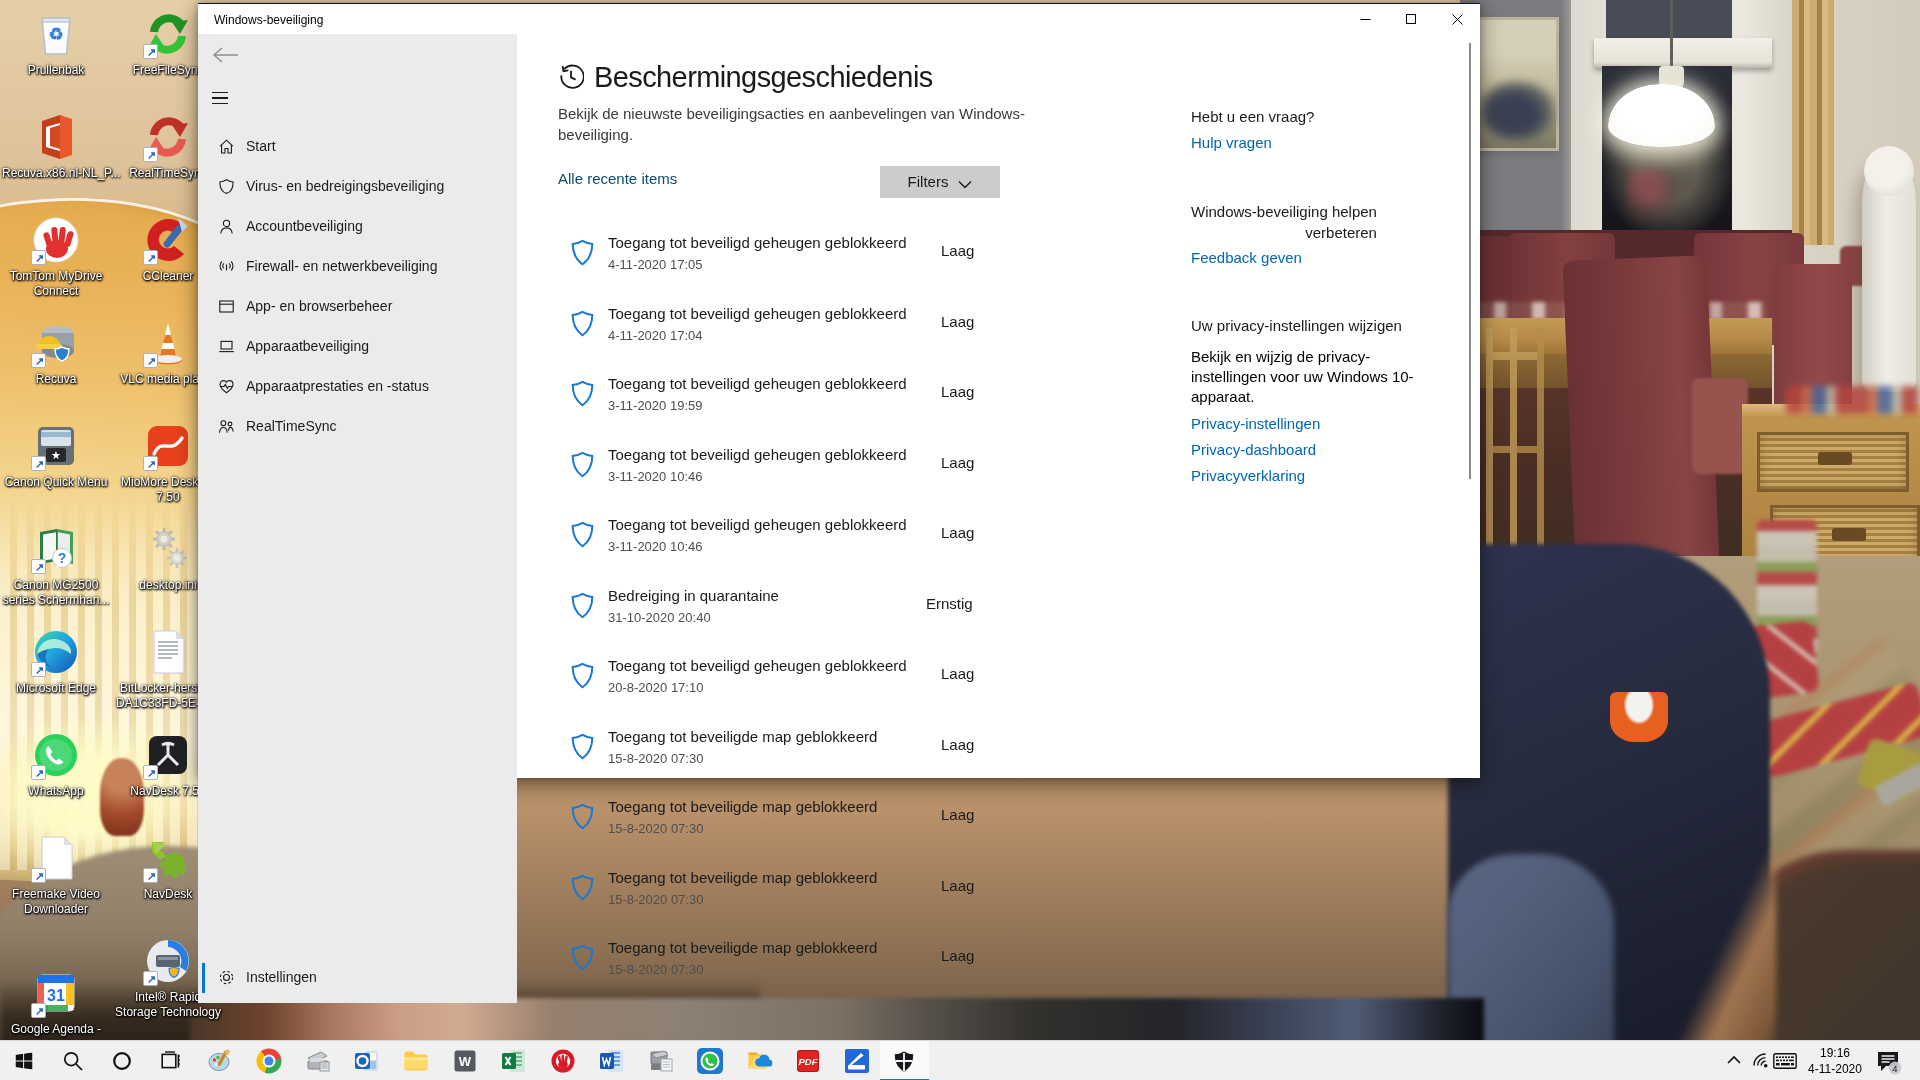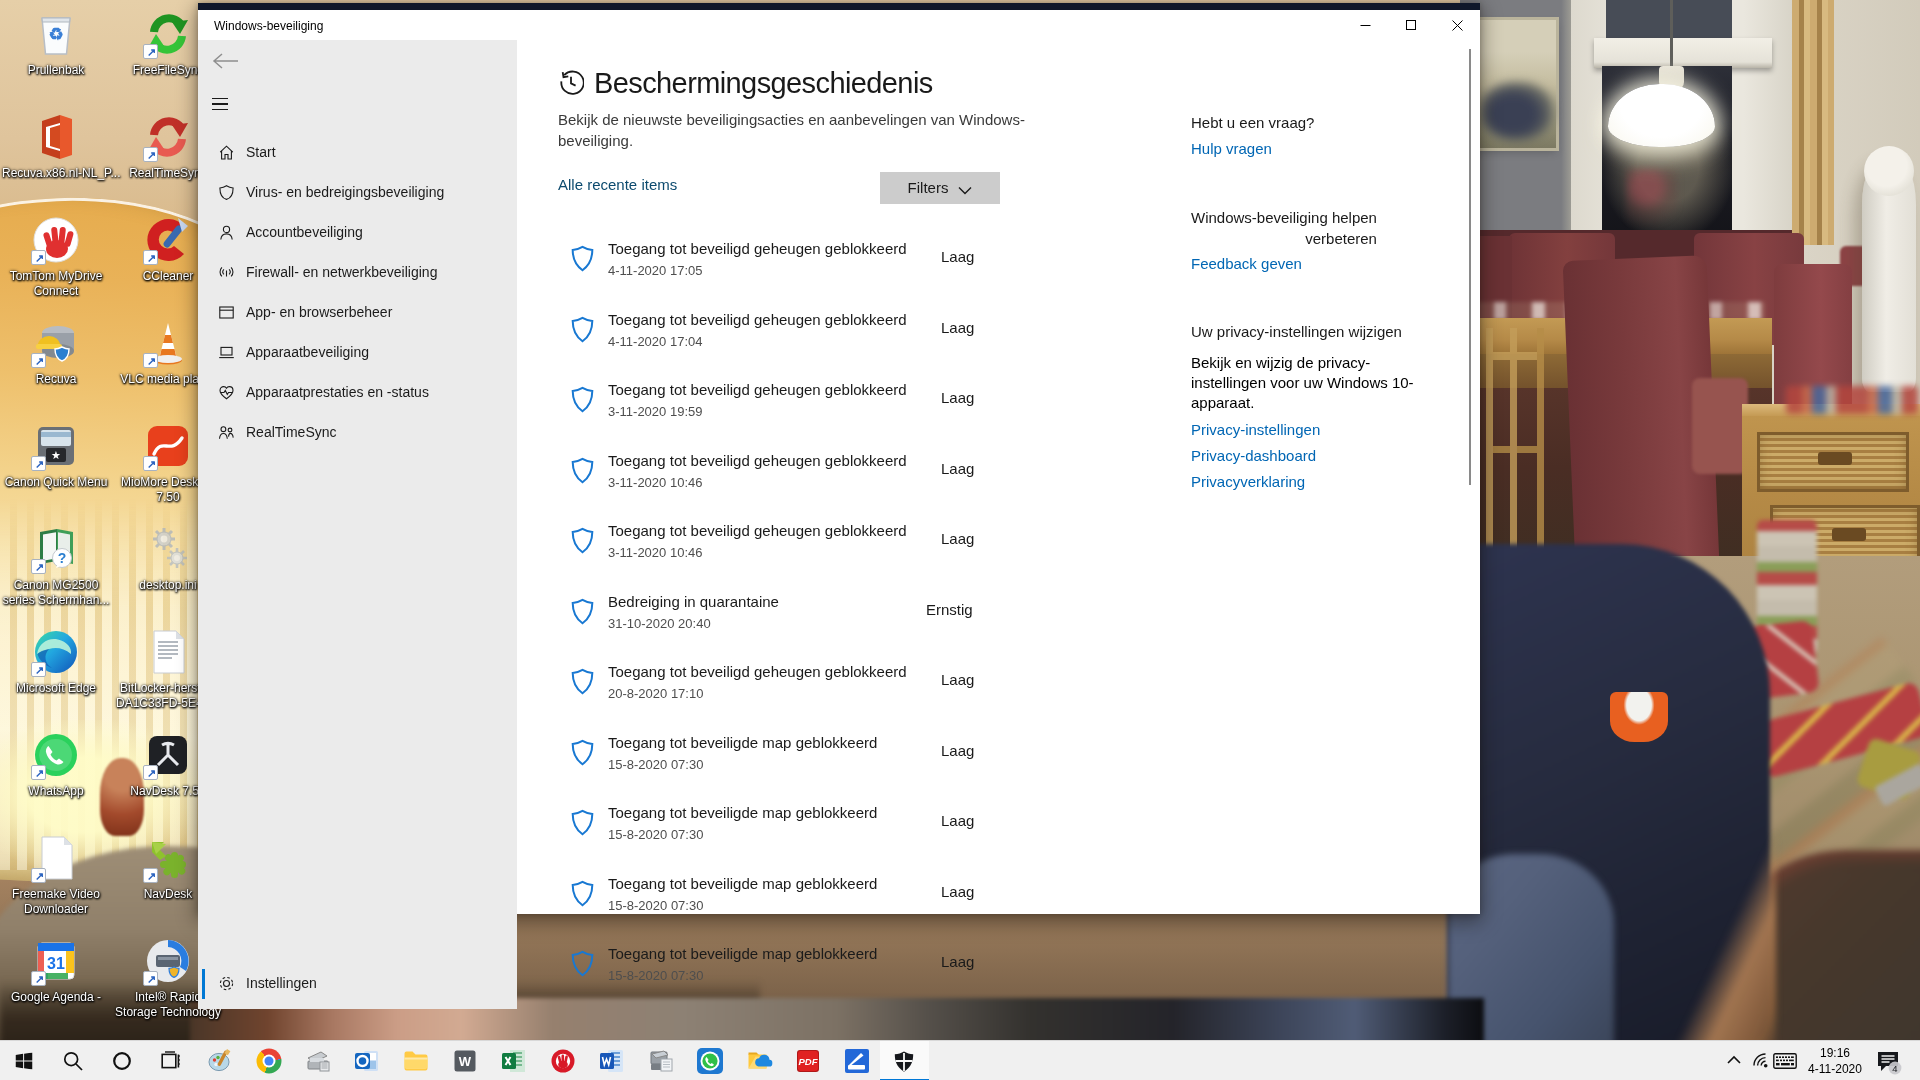"Windows-beveiliging" #win { border-top: 7px solid #0f172a -> 1px solid #0f172a; height: 911px -> 775px }
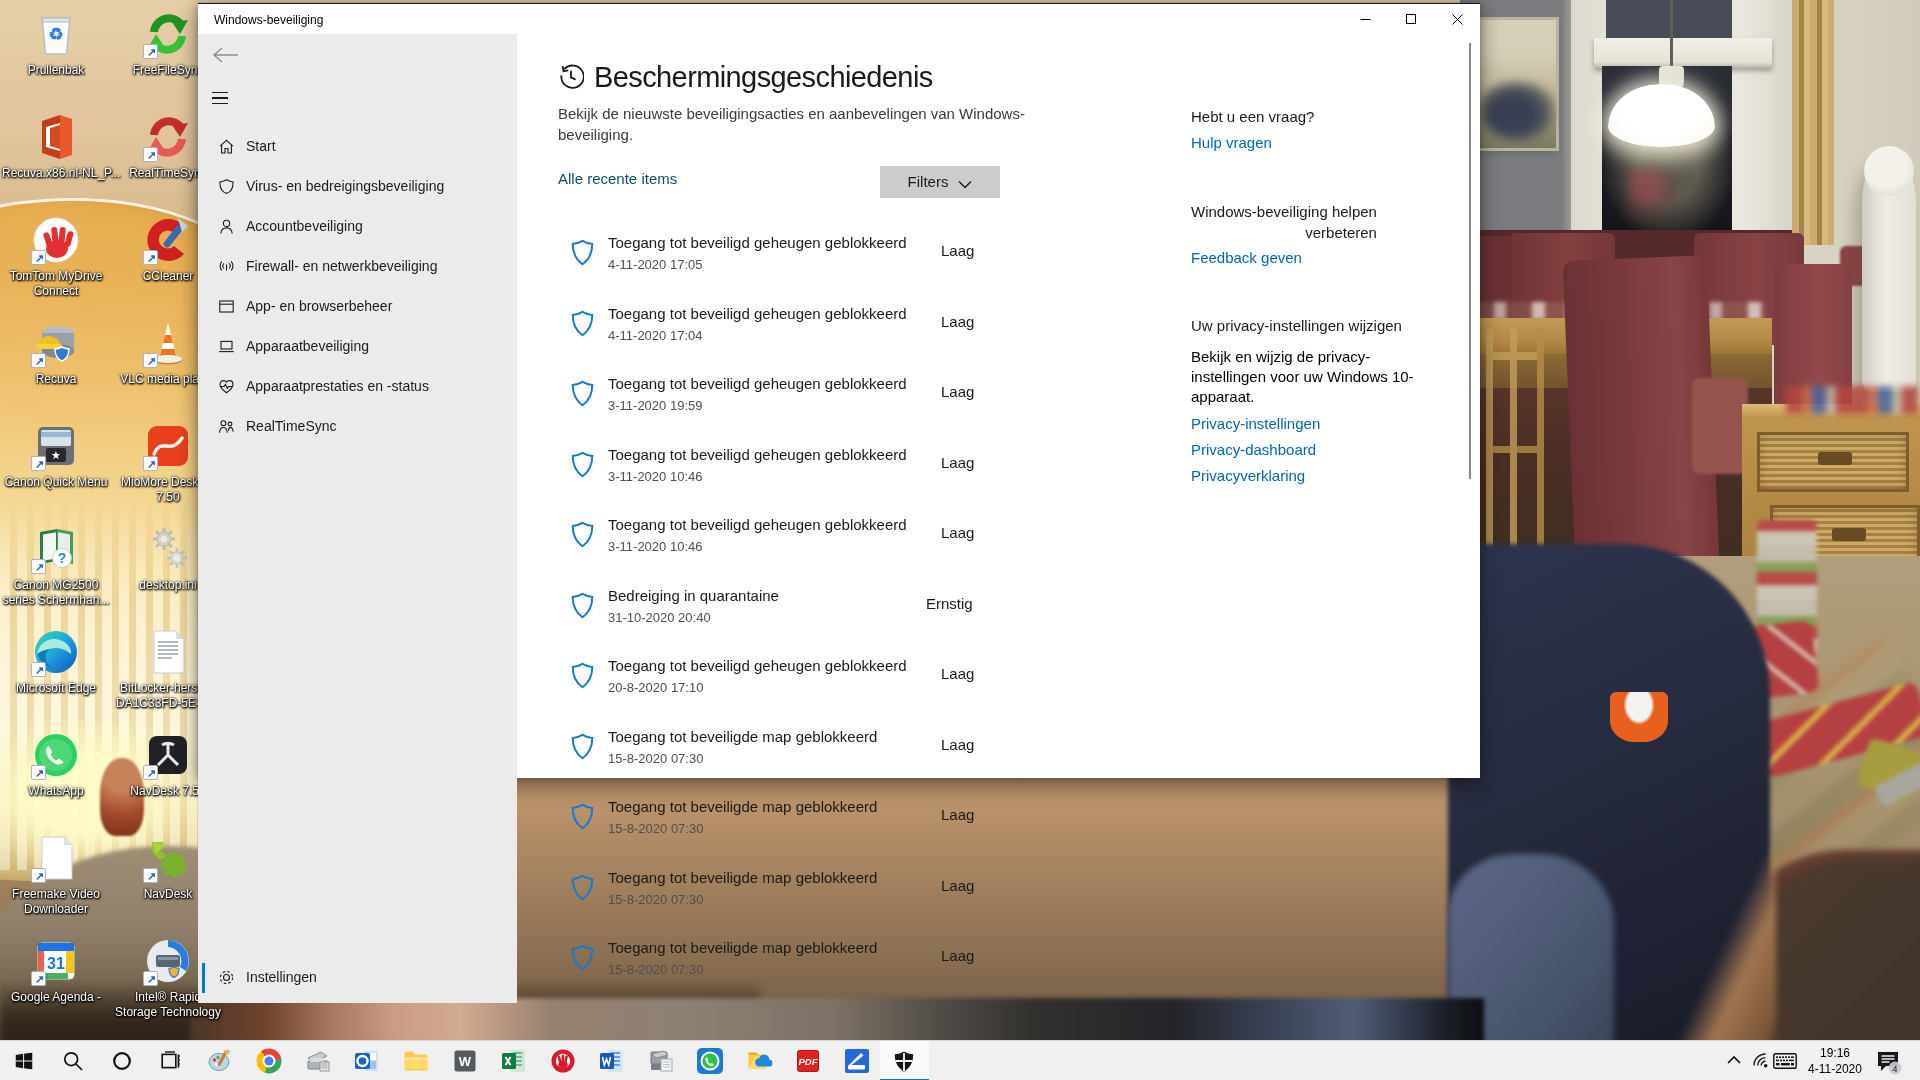"31" div.di { top: 937px -> 969px }
